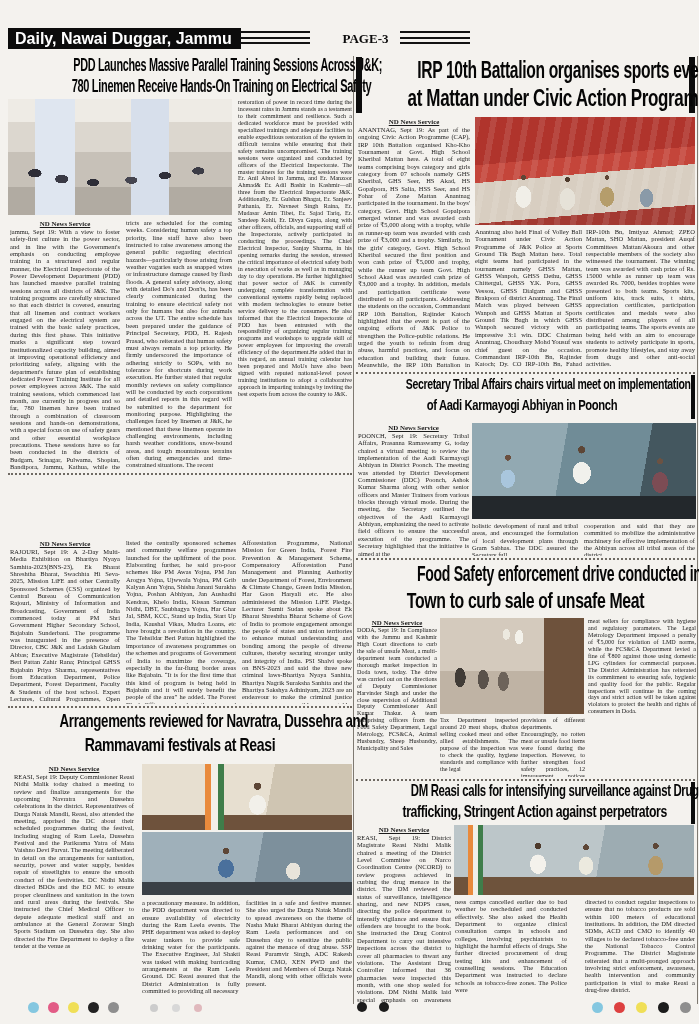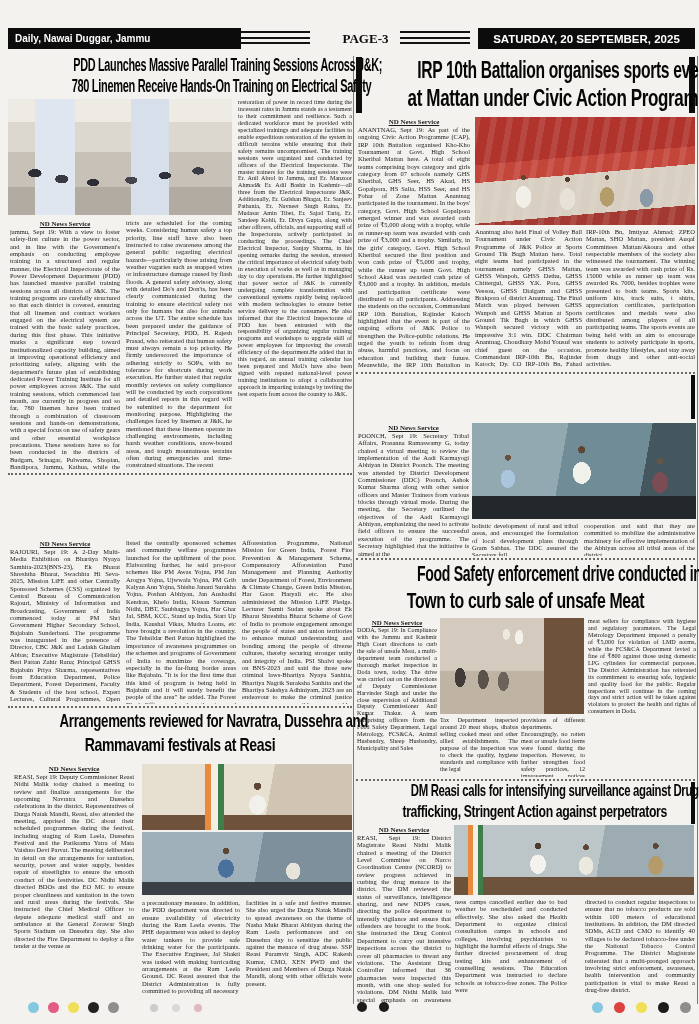"Daily, Nawai Duggar, Jammu" div.abs { font-size: 10px -> 16px }
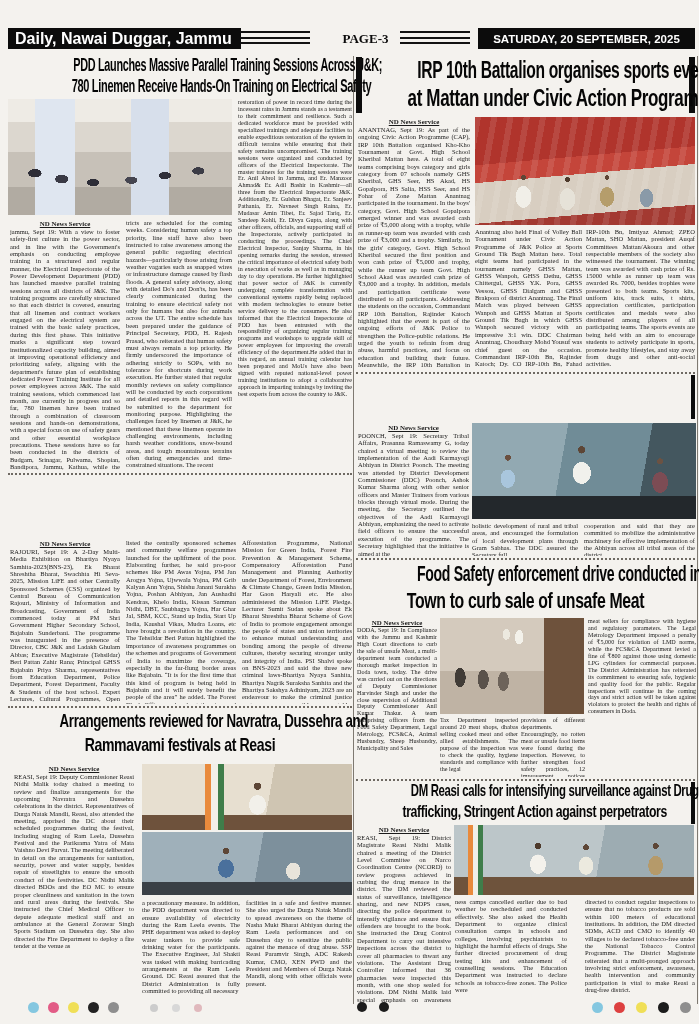"SATURDAY, 20 SEPTEMBER, 2025" div.abs { html: <div> <span>SATURDAY, 20 SEPTEMBER, 2025</span> </div> -> none }
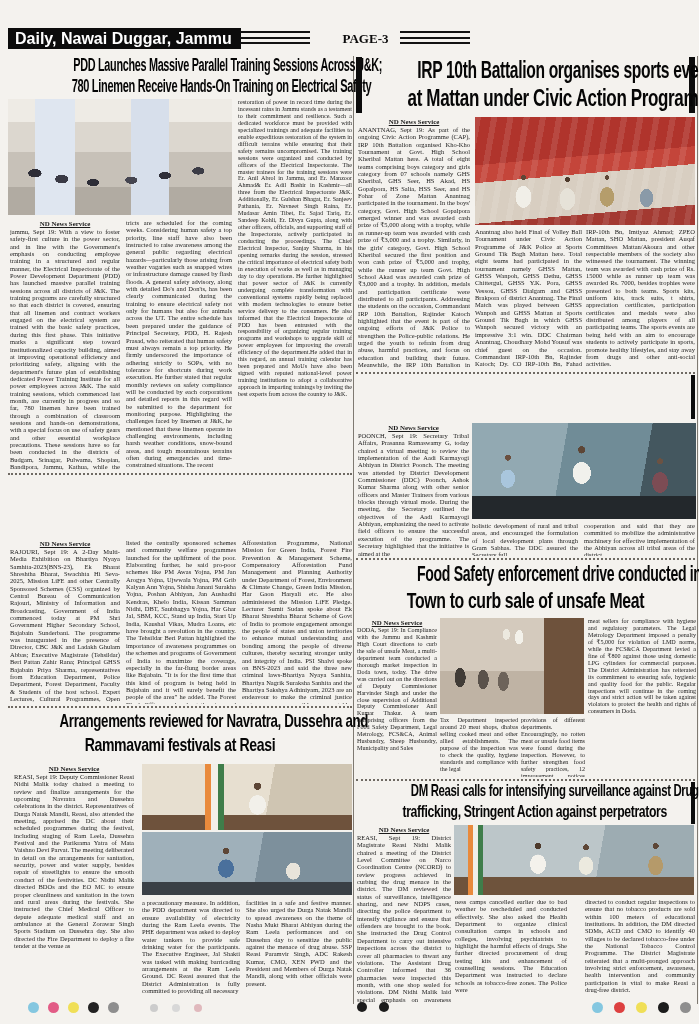"Secretary Tribal Affairs chairs virtual" div.abs { html: none -> <div> <div>Secretary Tribal Affairs chairs virtual meet on implementation</div> <div>of Aadi Karmayogi Abhiyan in Poonch</div> </div> }
